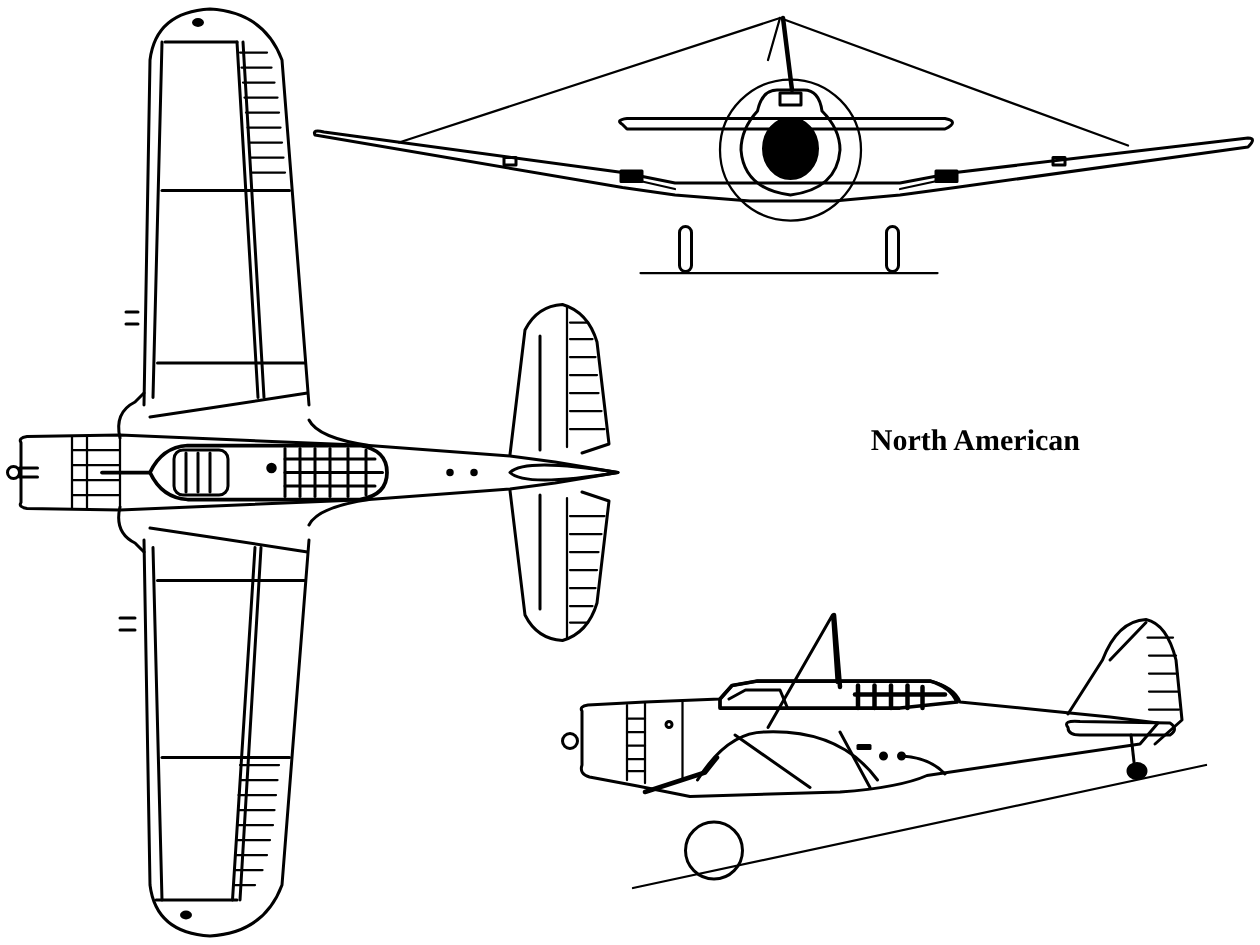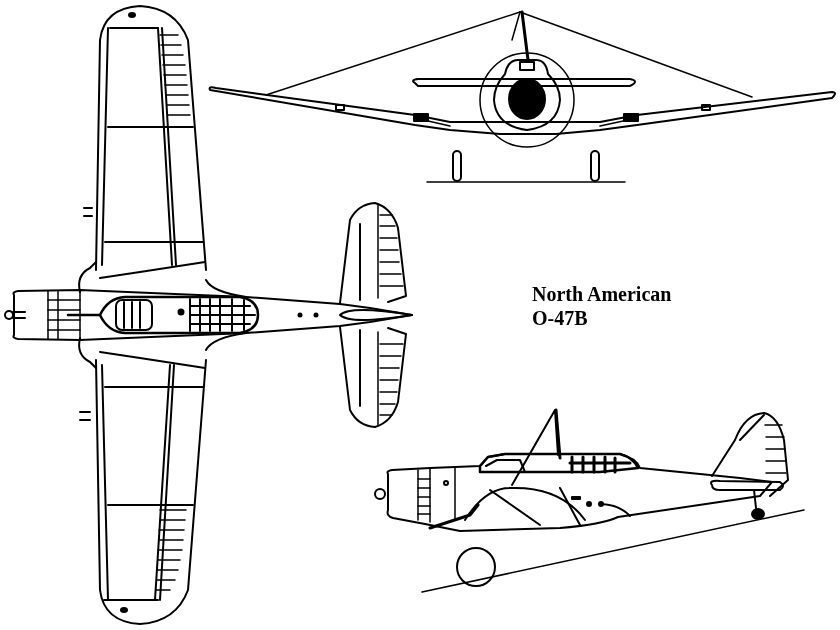"North American" .title { left: 532px -> 500px; text-align: left -> right }
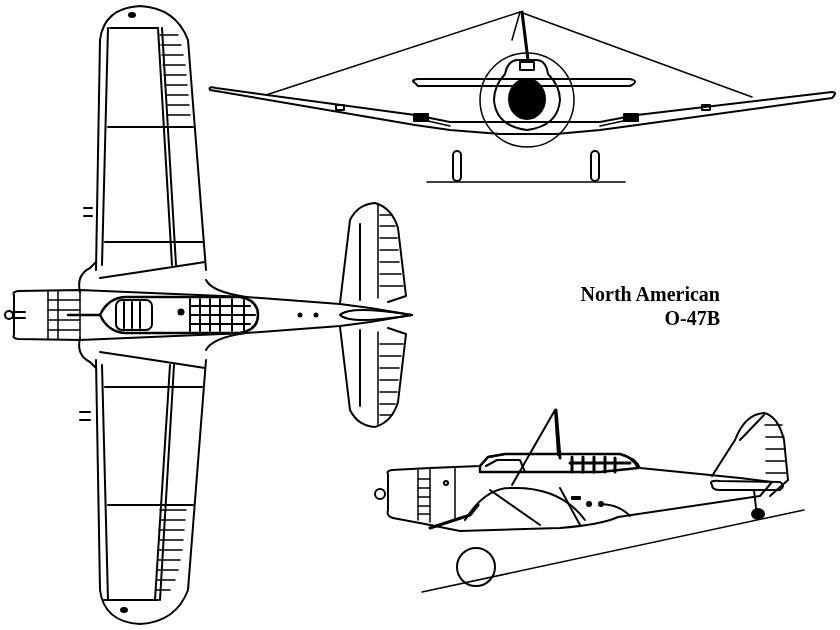"O-47B" div { html: <div>O-47B</div> -> none }
